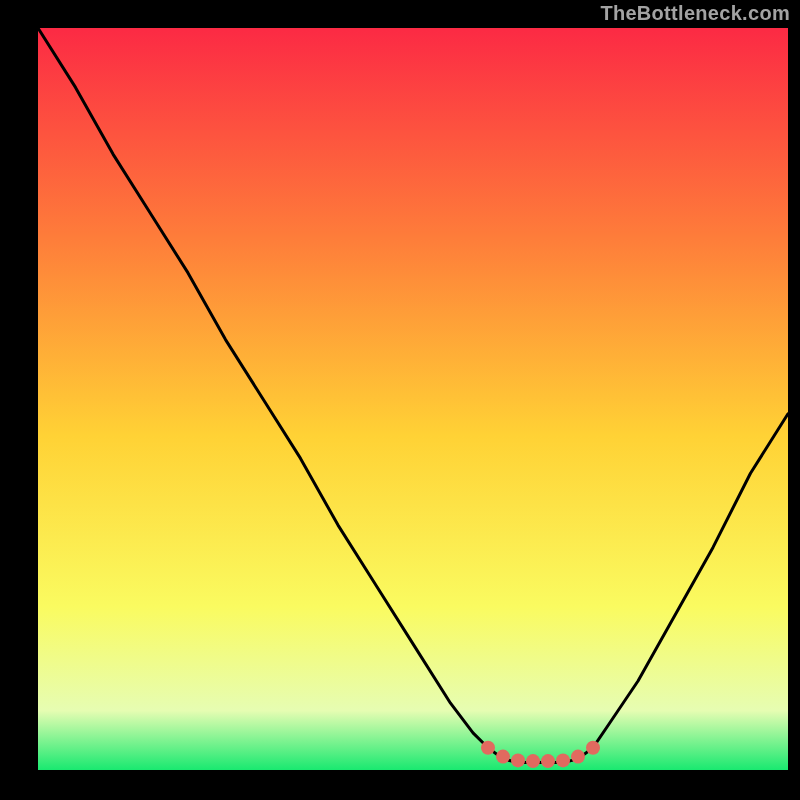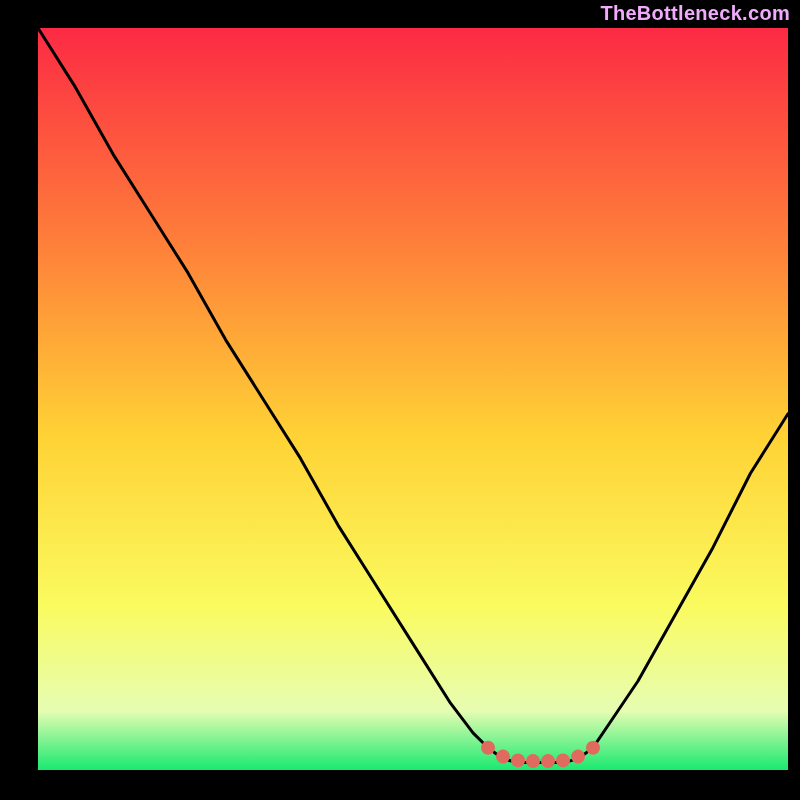"TheBottleneck.com" .attribution { color: #f0abfc -> #a3a3a3 }
